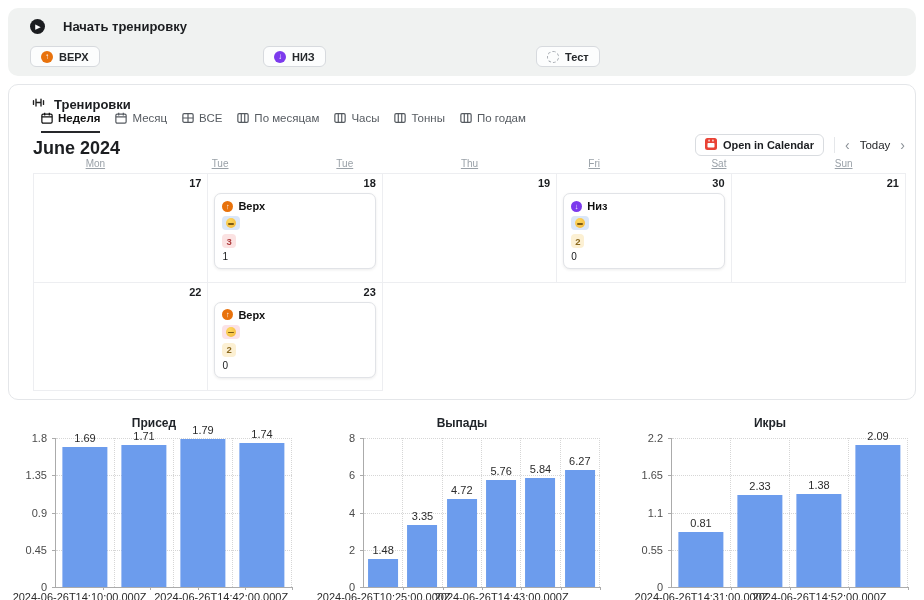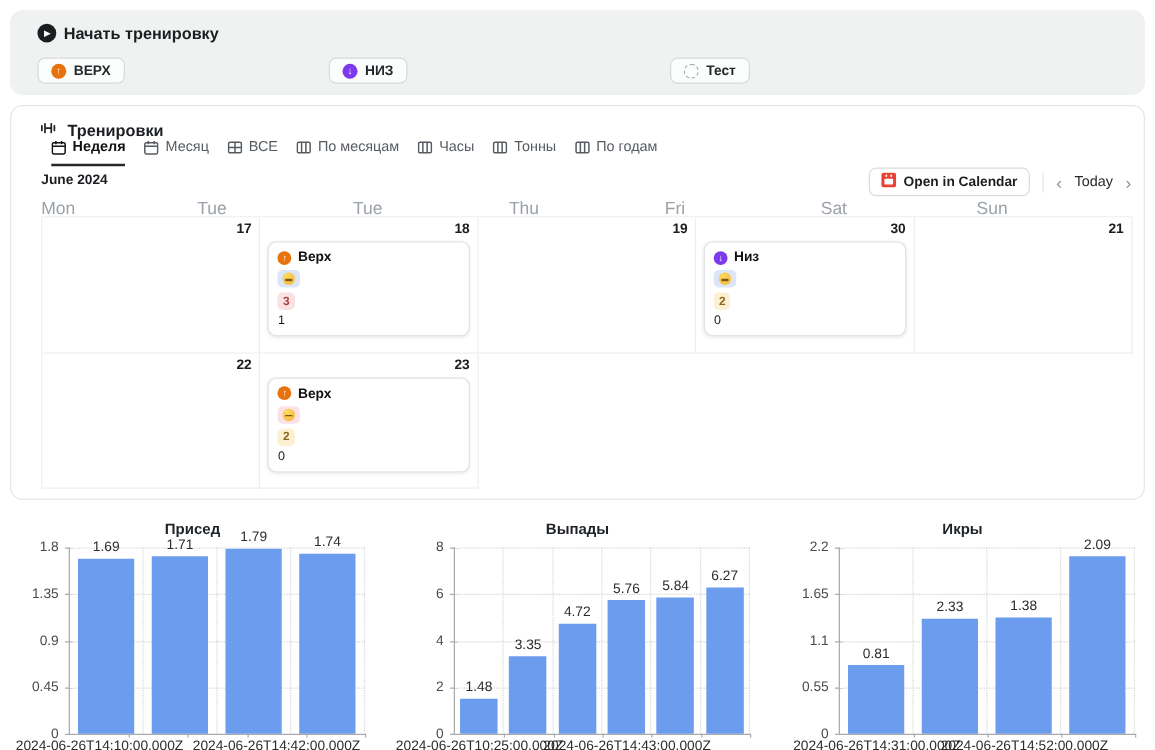"Начать тренировку" .start-header { gap: 6px -> 18px }
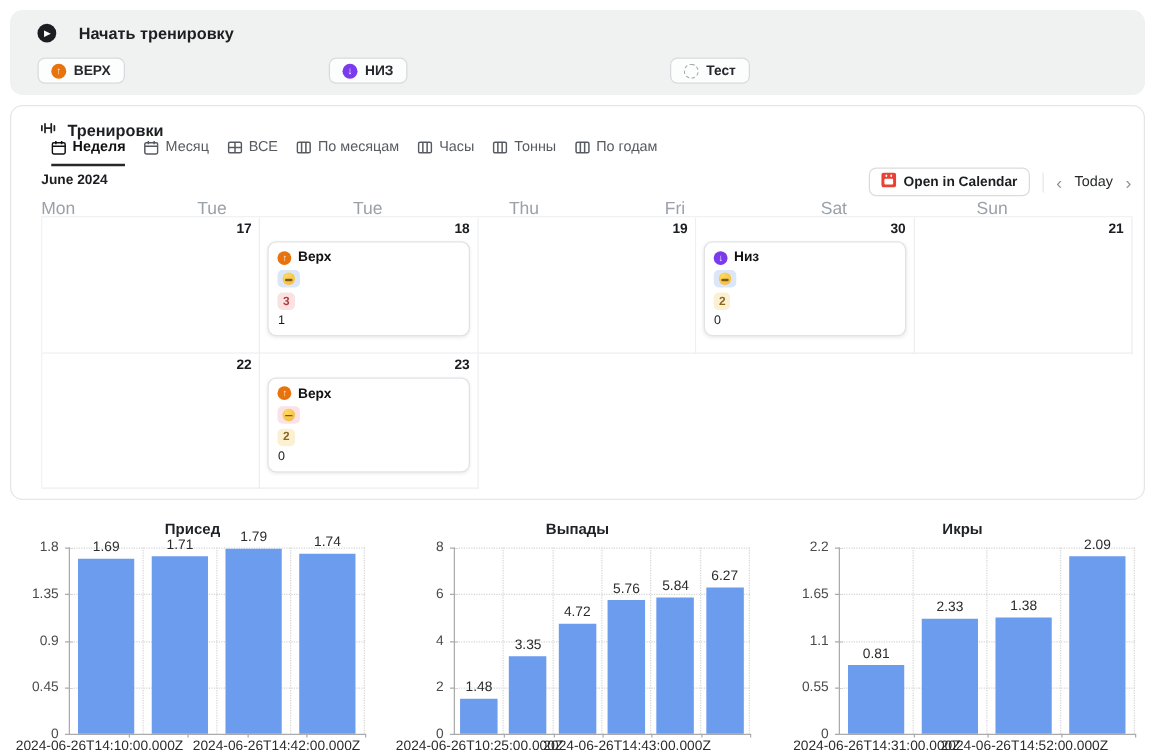"June 2024" .month-label { font-size: 11px -> 18px }
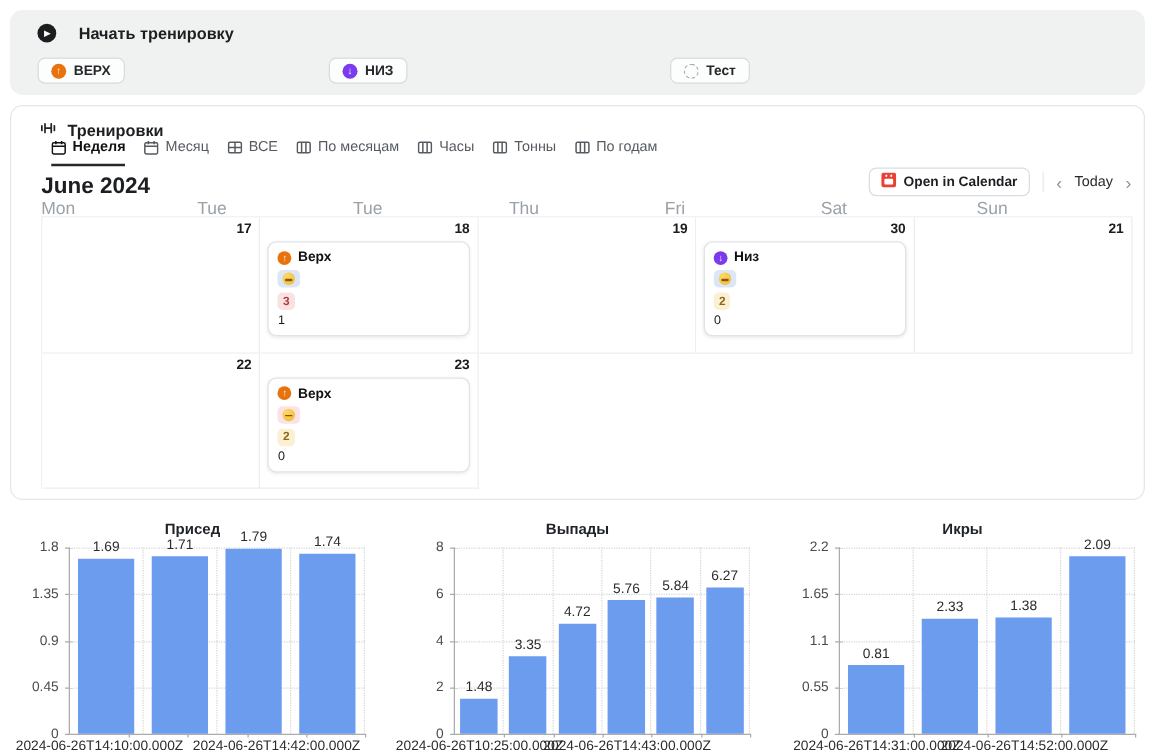"Mon" .weekdays span { font-size: 14px -> 10px; text-align: none -> center; text-decoration: none -> underline }
